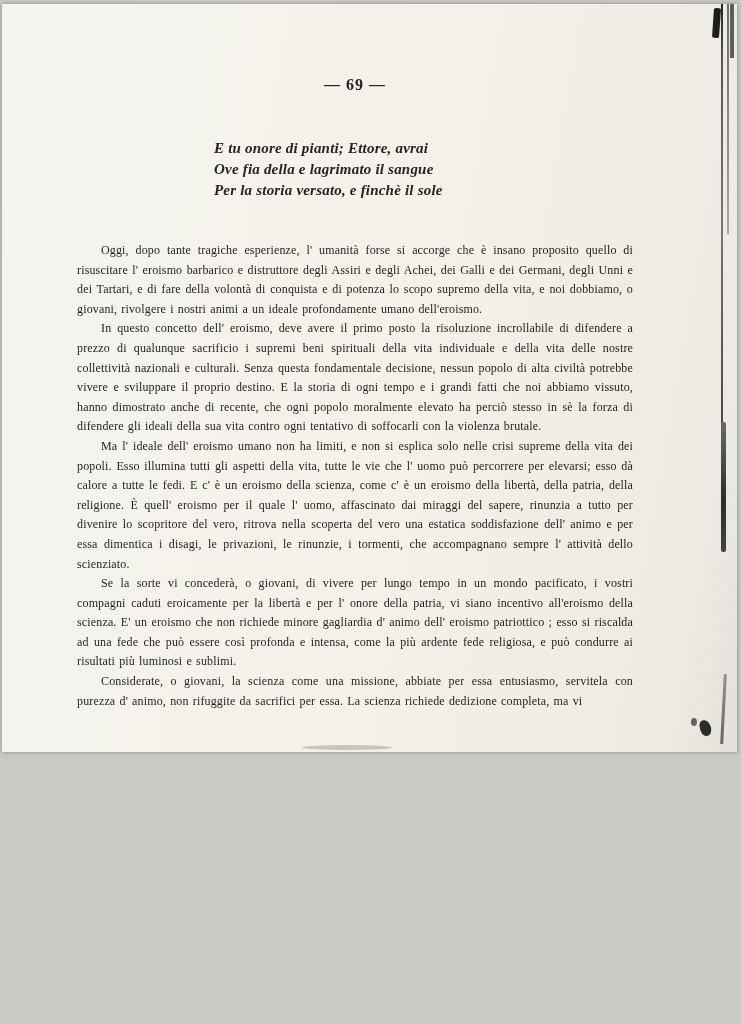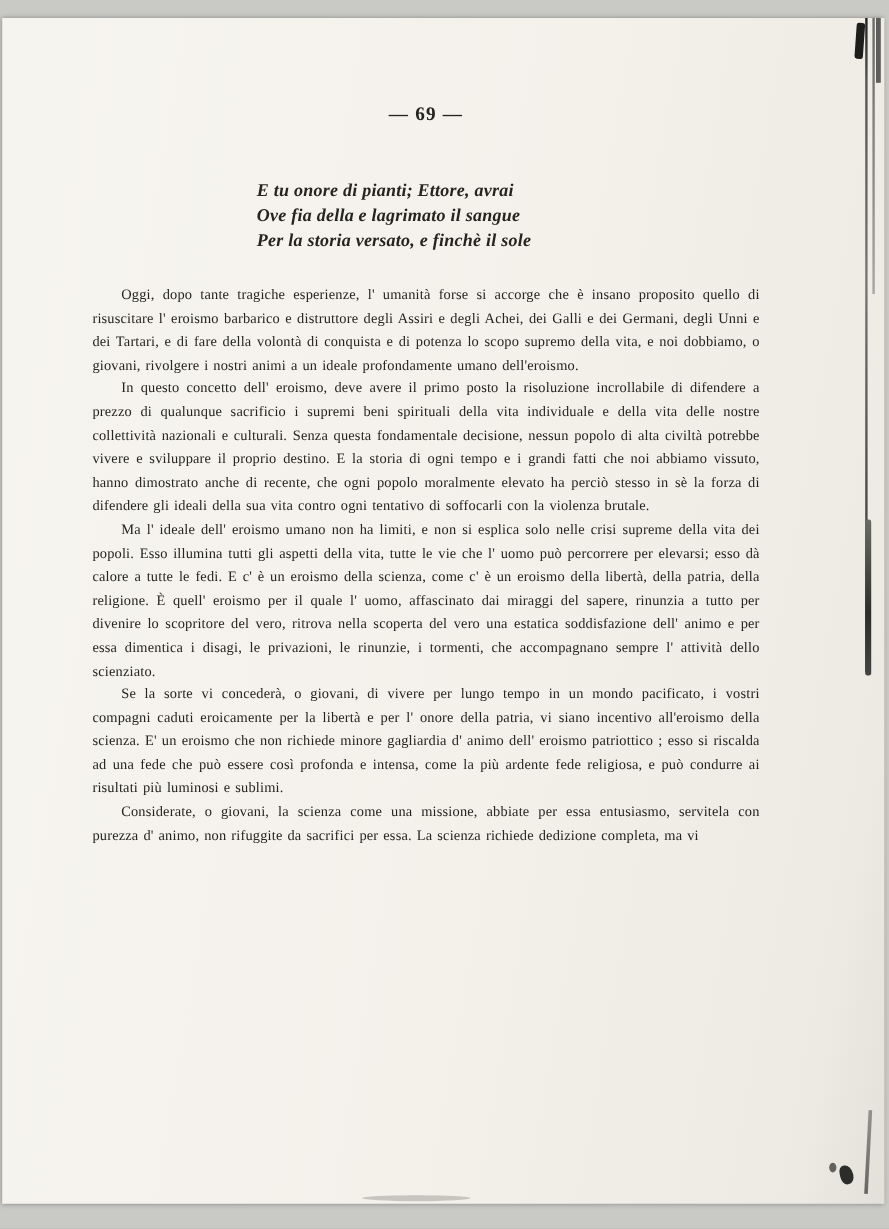"— 69 —" .page { height: 988px -> 748px; top: 15px -> 4px }
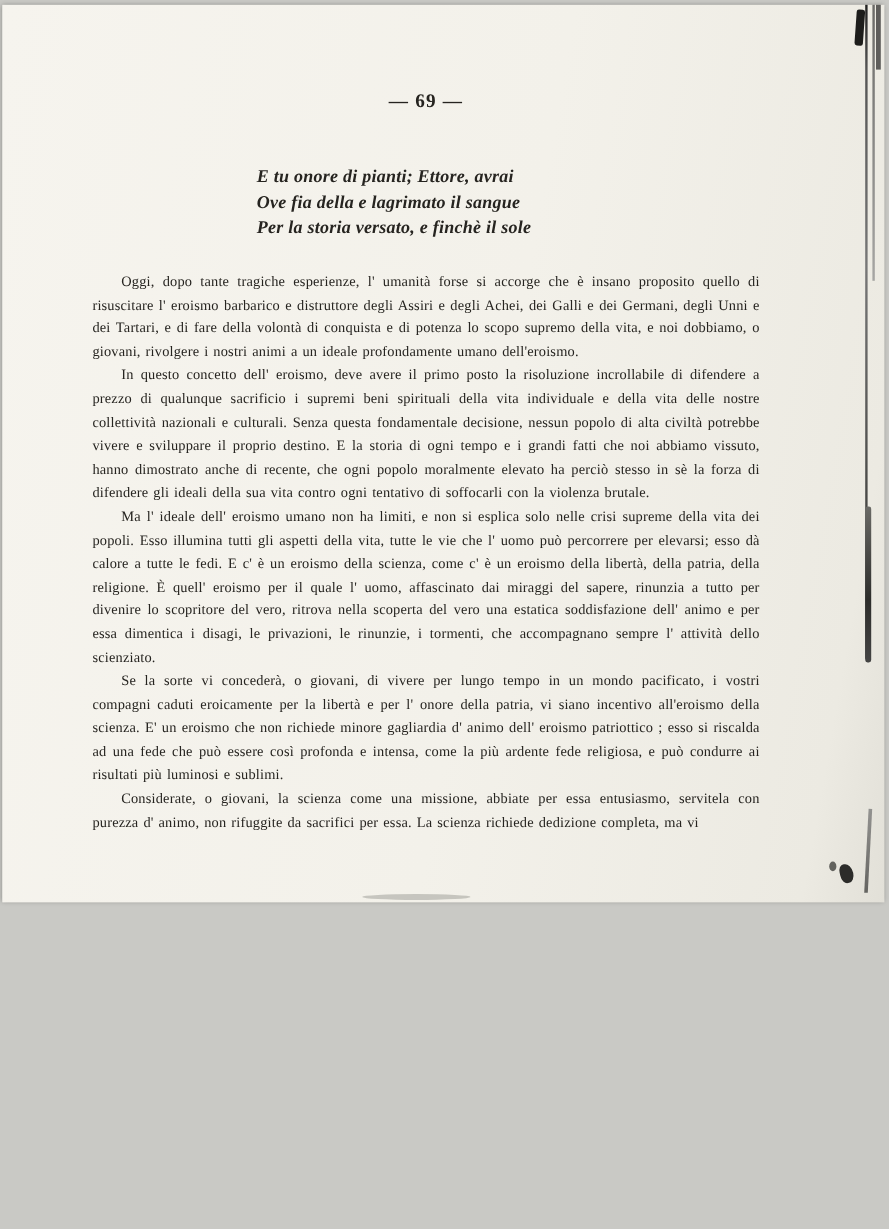"E tu onore di pianti;" .epigraph { margin-bottom: 24px -> 40px }
